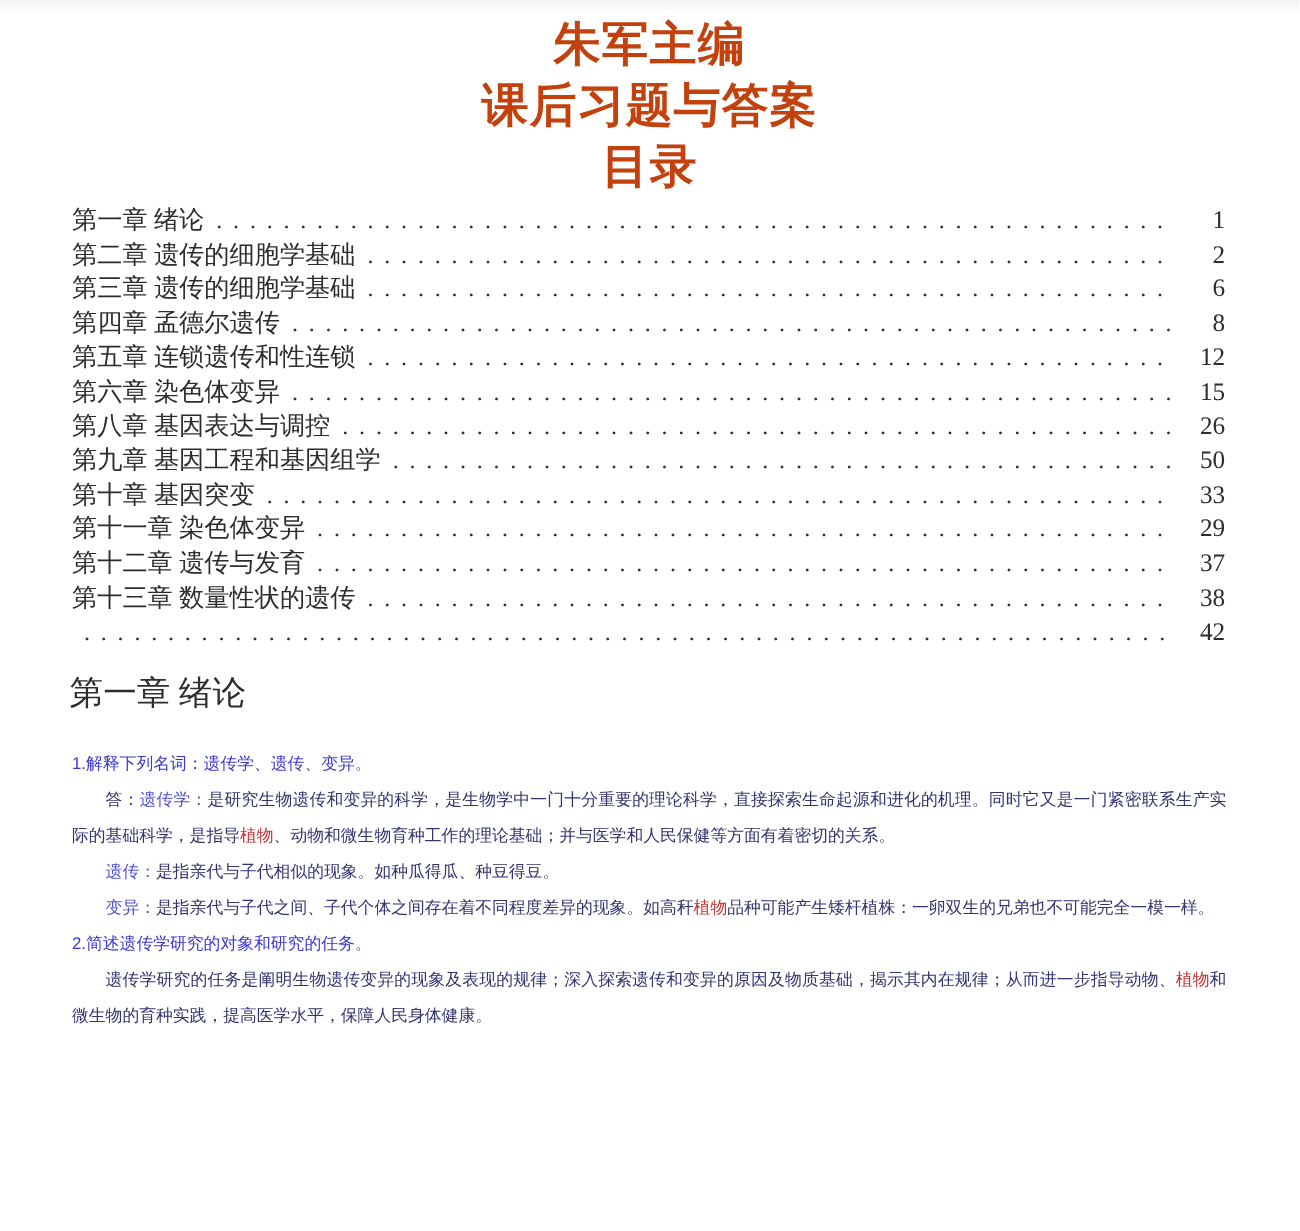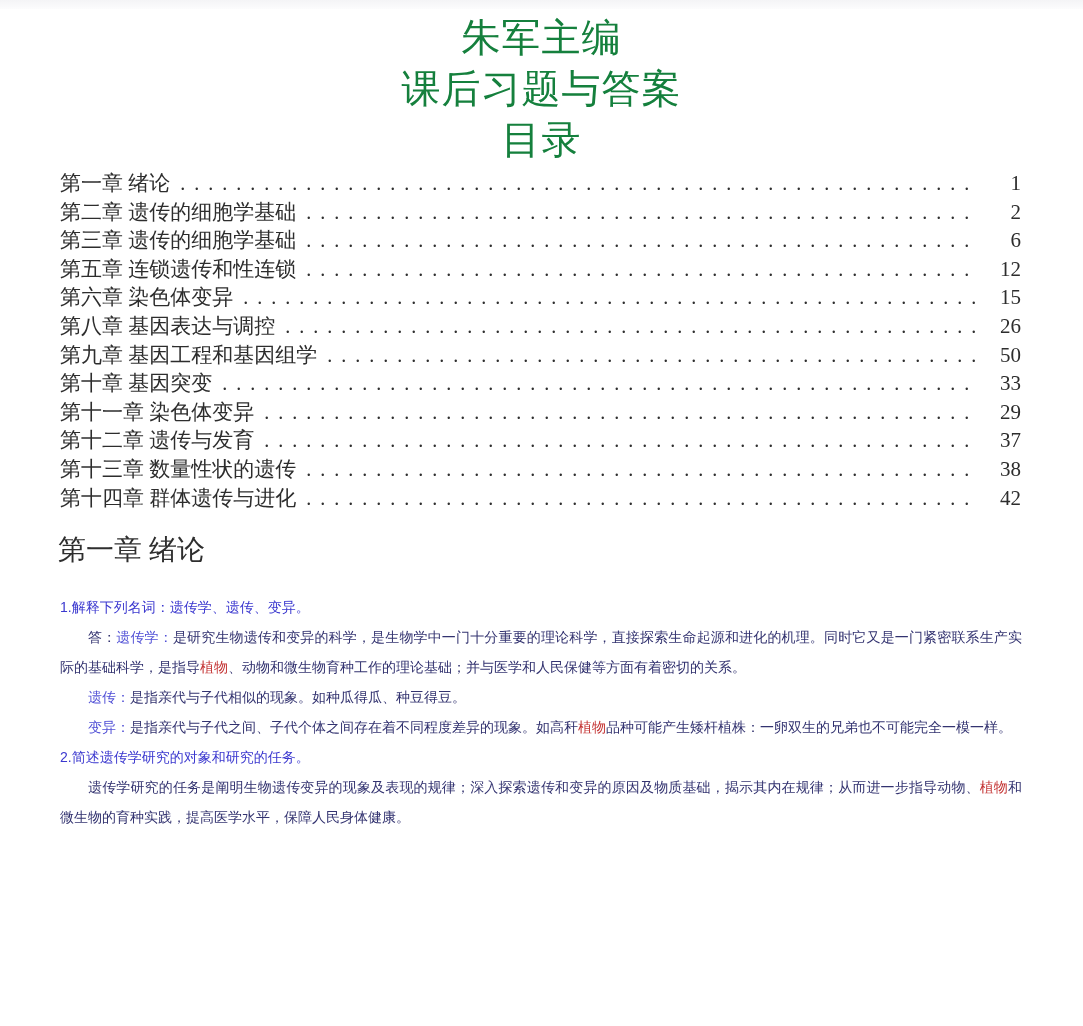"朱军主编" .title-line { color: #15803d -> #c2410c; font-weight: 400 -> 700 }
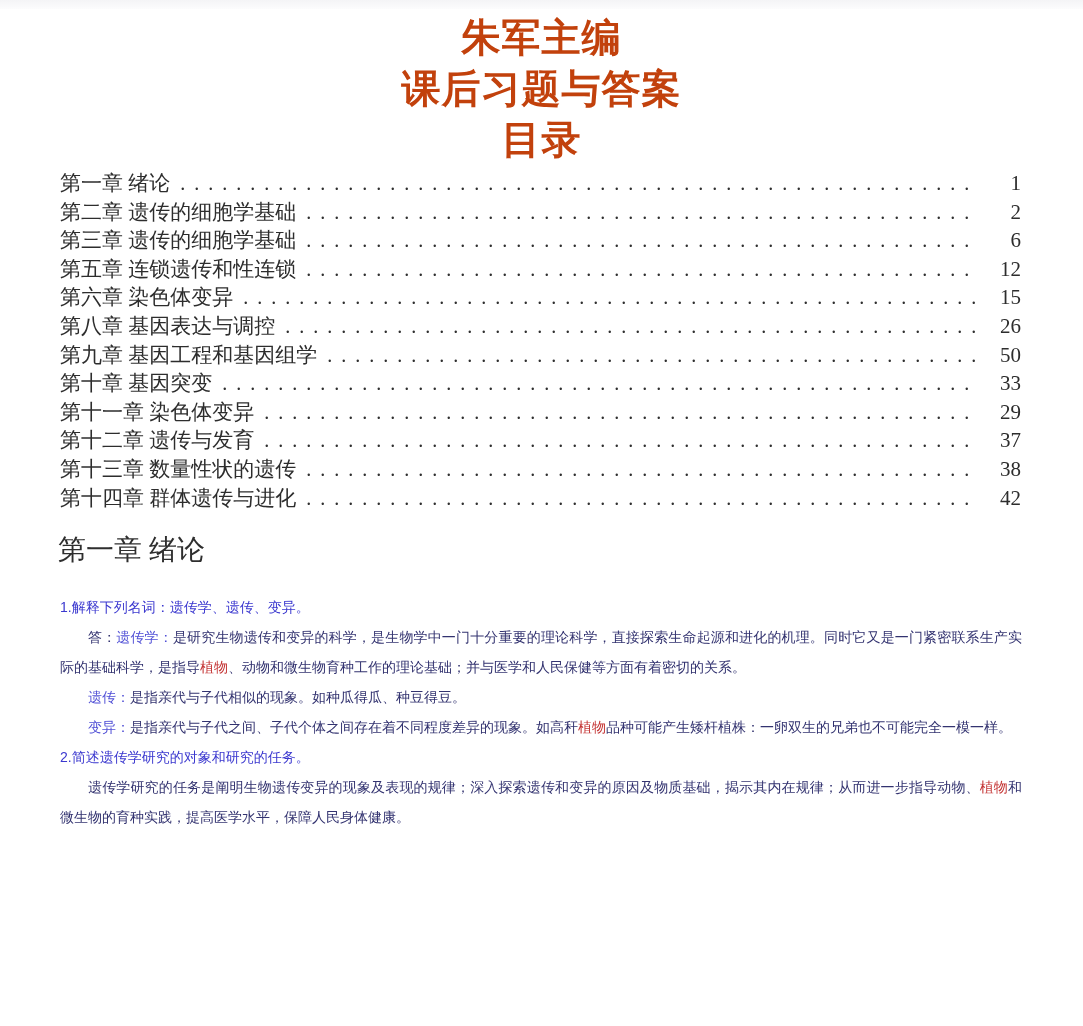"第四章 孟德尔遗传" div.toc-row { html: none -> <div> <span>第四章 孟德尔遗传</span> <span></span> <span>8</span> </div> }
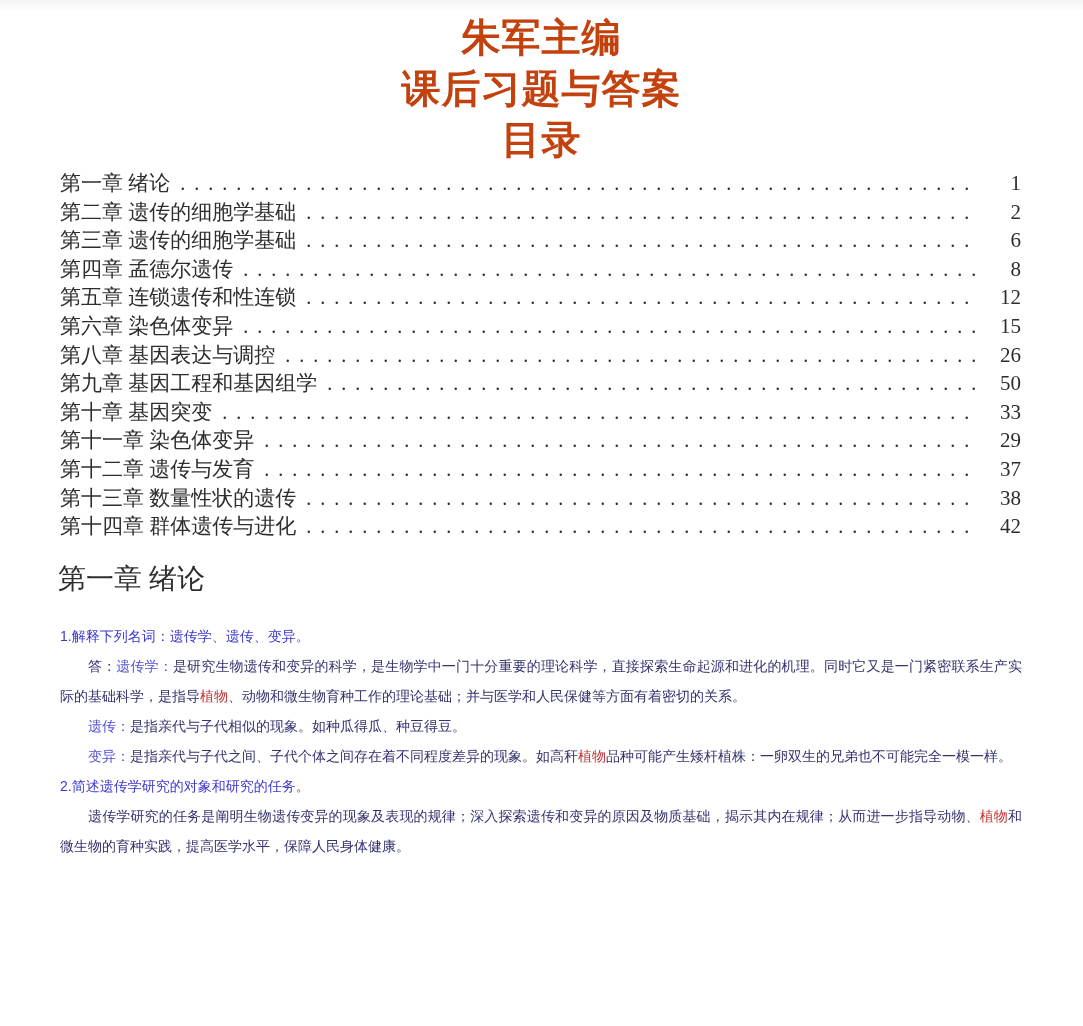"第十四章 群体遗传与进化" span.toc-title { html: <span>第十四章 群体遗传与进化</span> -> none }
